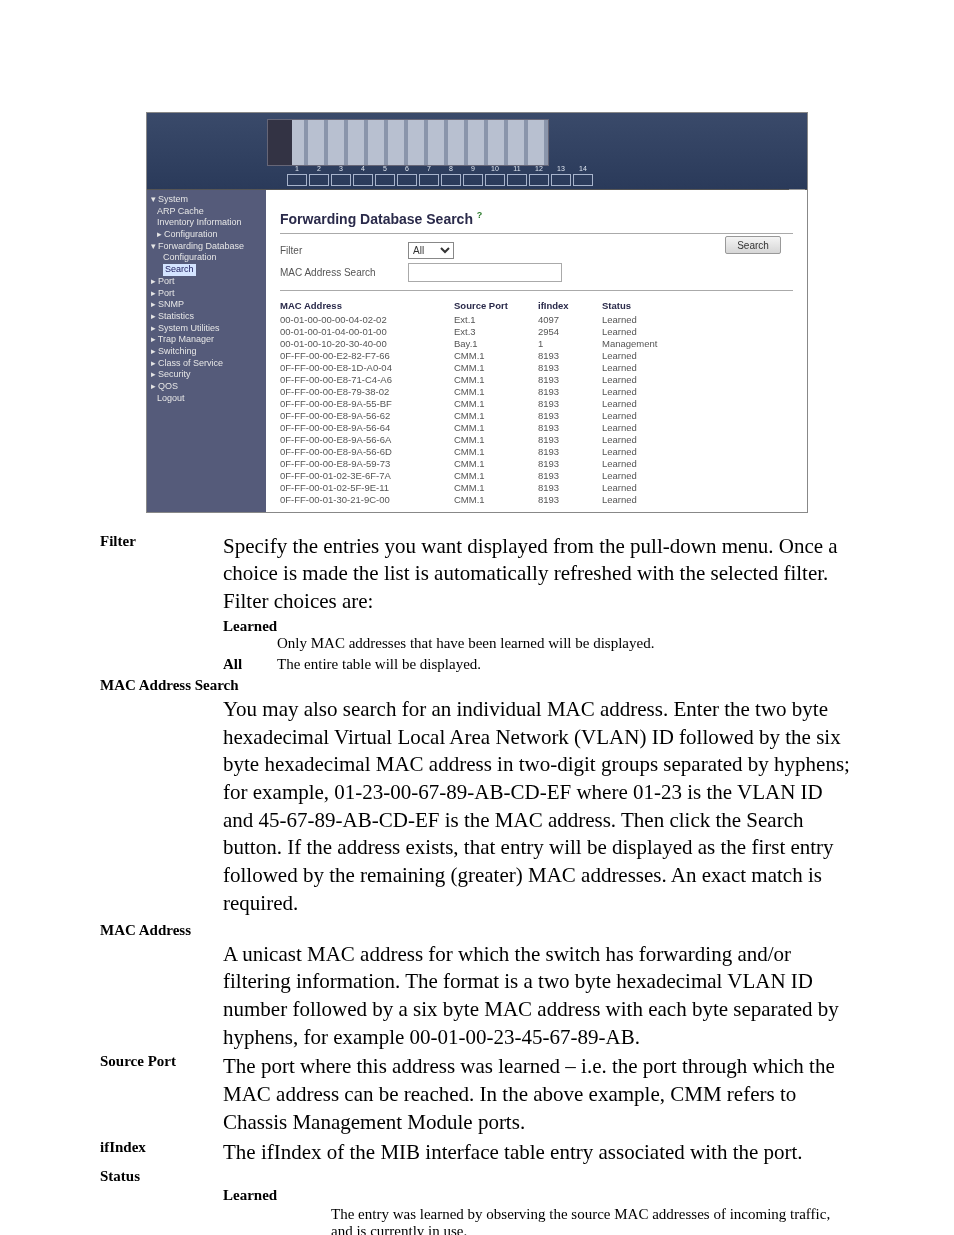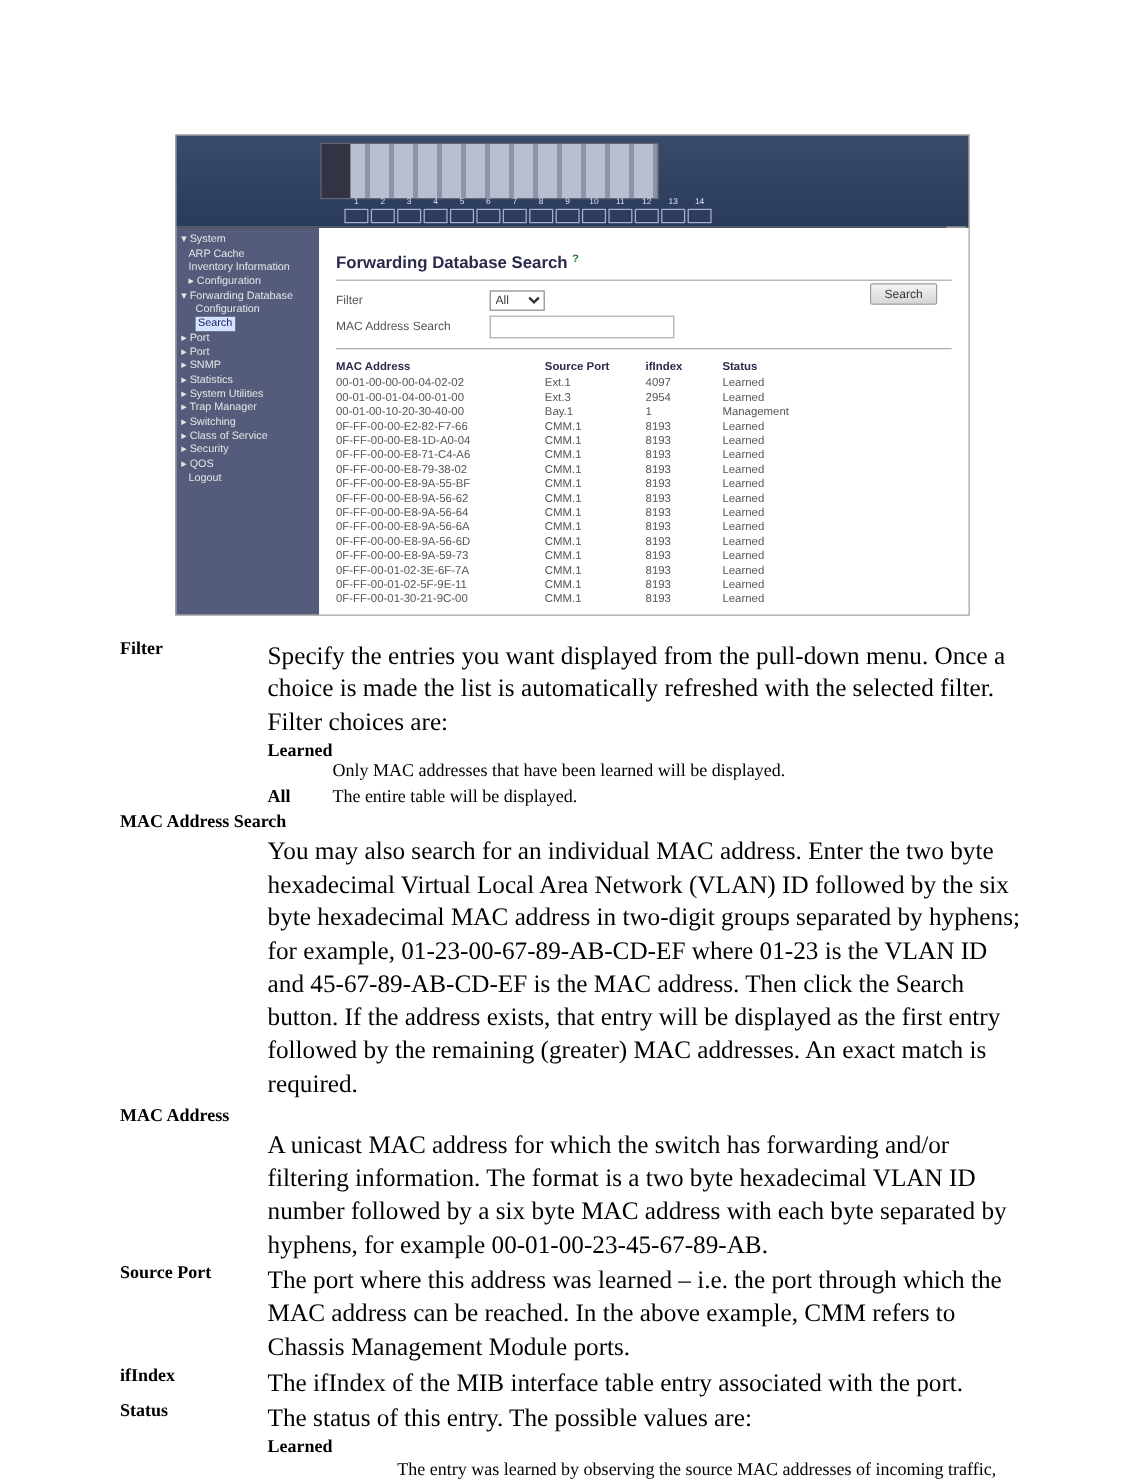"The status of this entry." div.def-body { html: <div>The status of this entry. The possible values are:</div> -> none }
